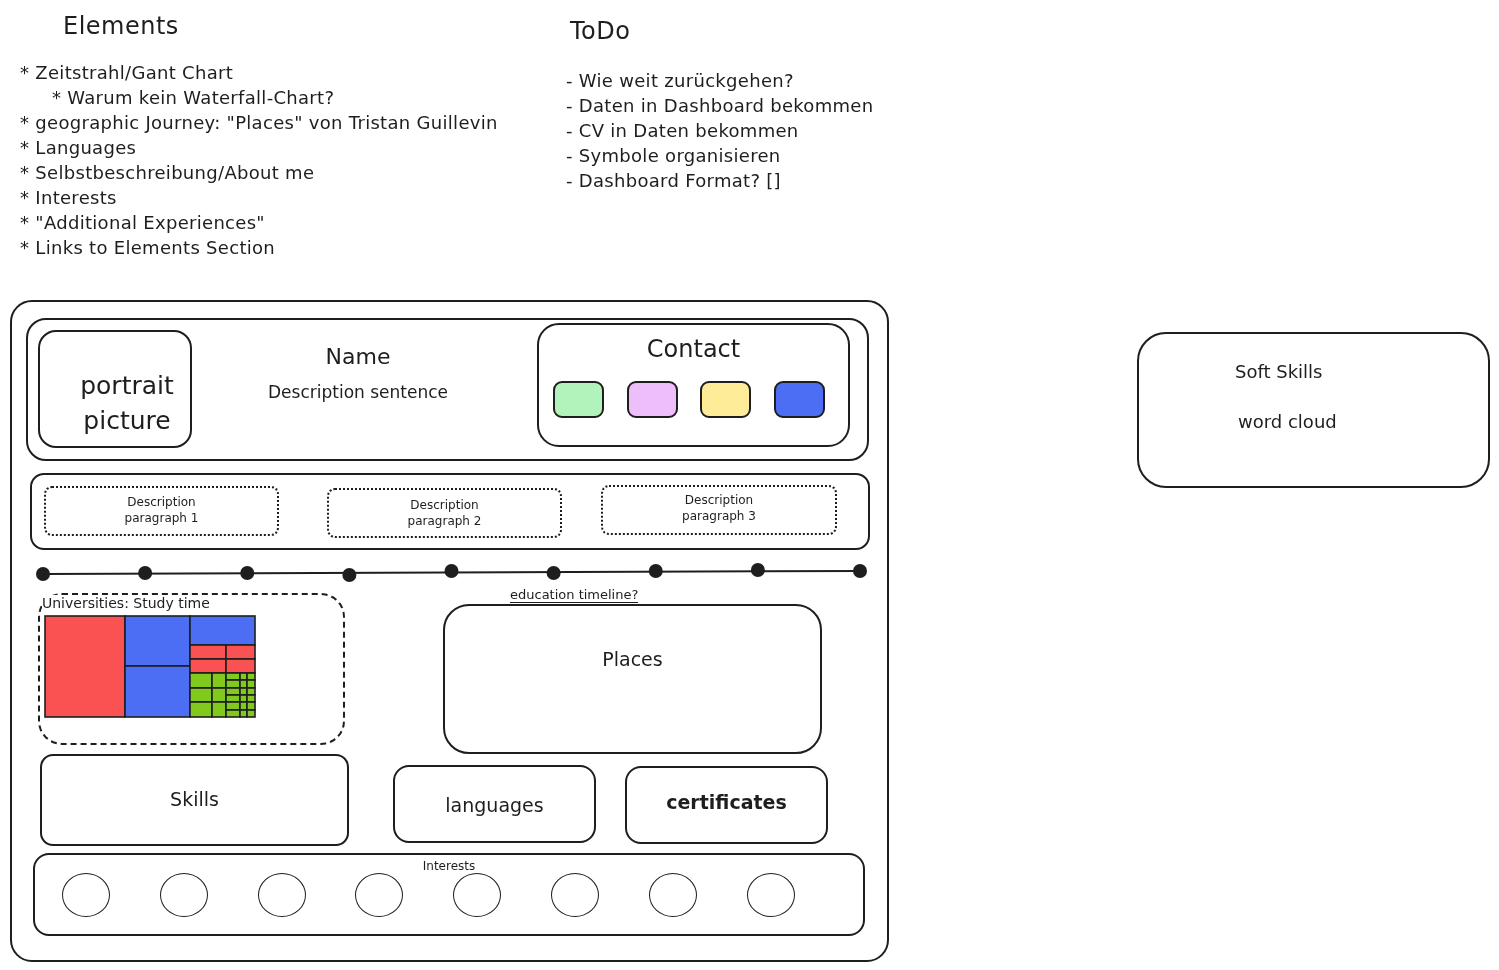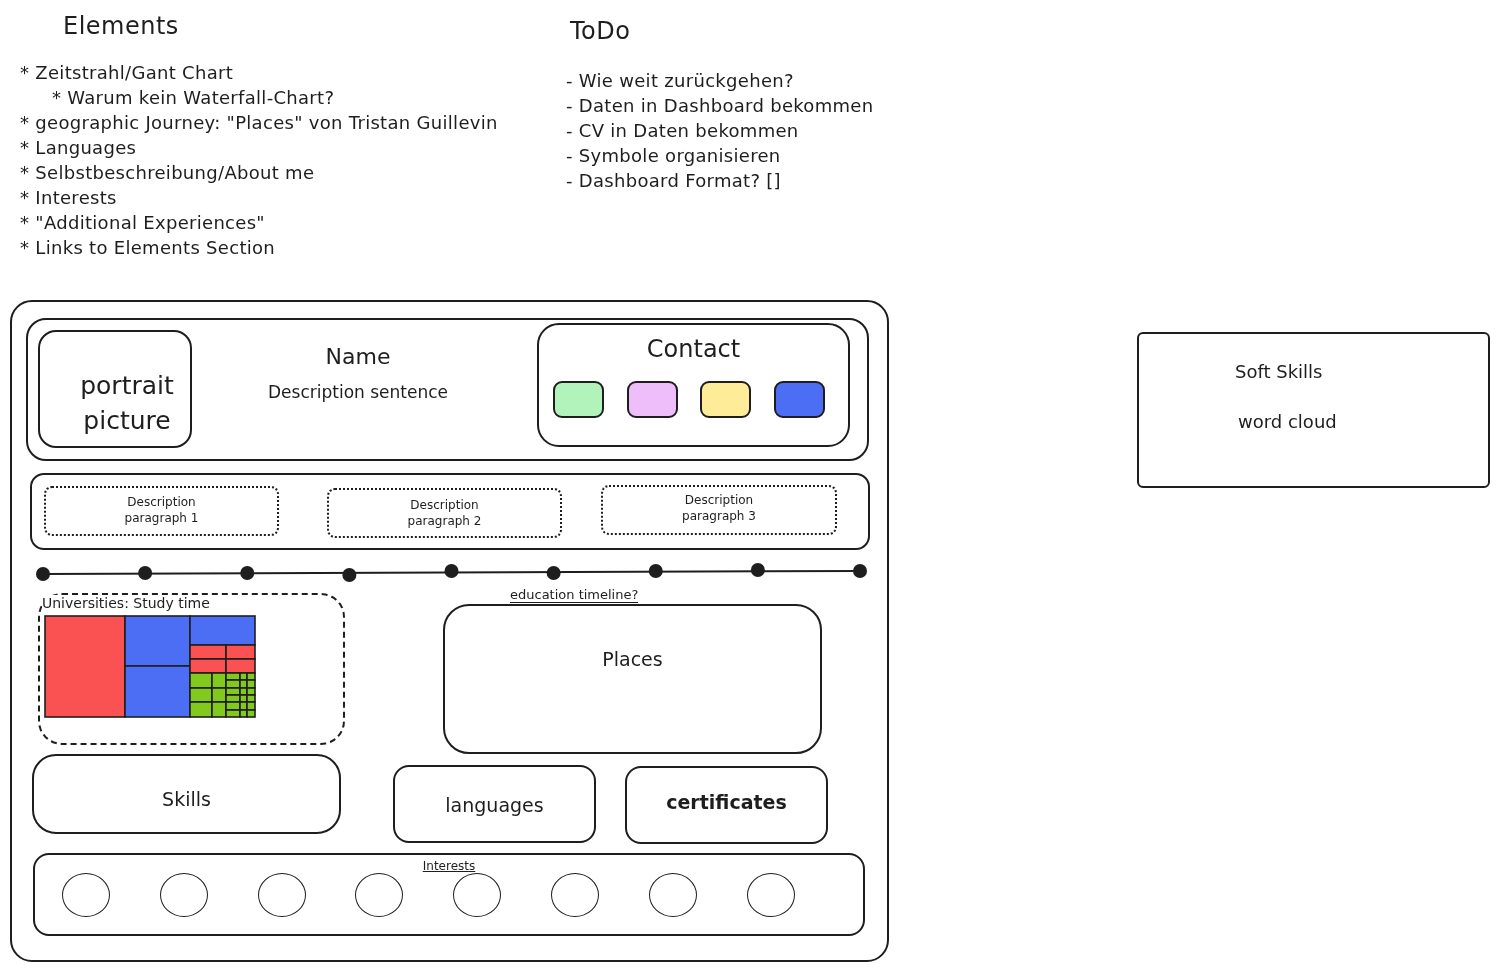"Soft Skills" div.box { border-radius: 6px -> 29px }
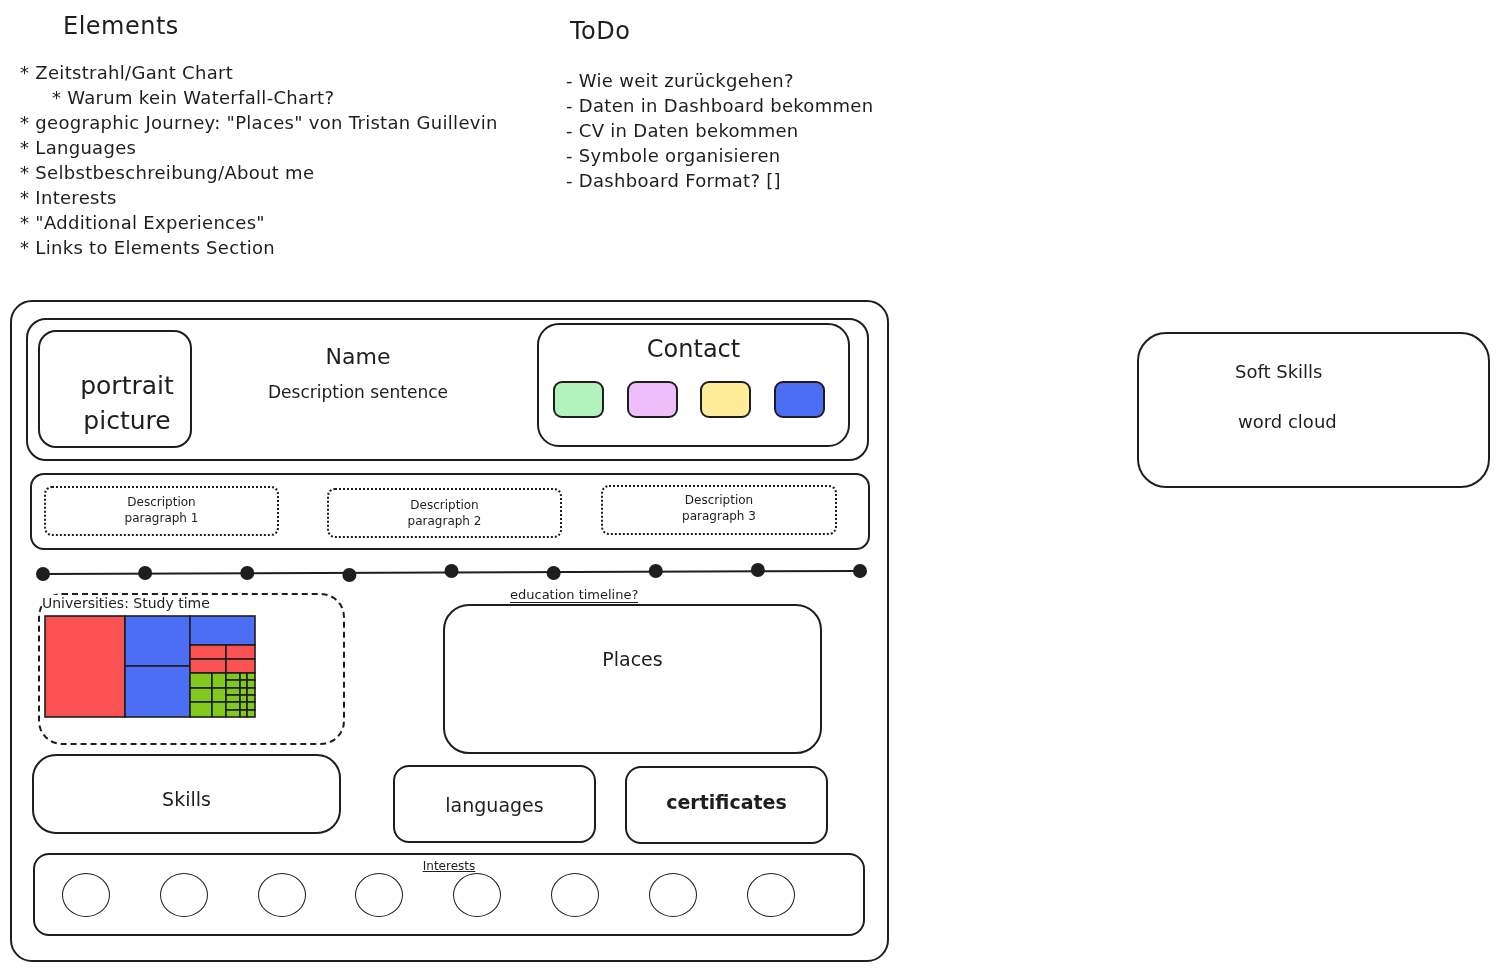"Skills" div.box { border-radius: 24px -> 13px; height: 80px -> 92px; left: 32px -> 40px }
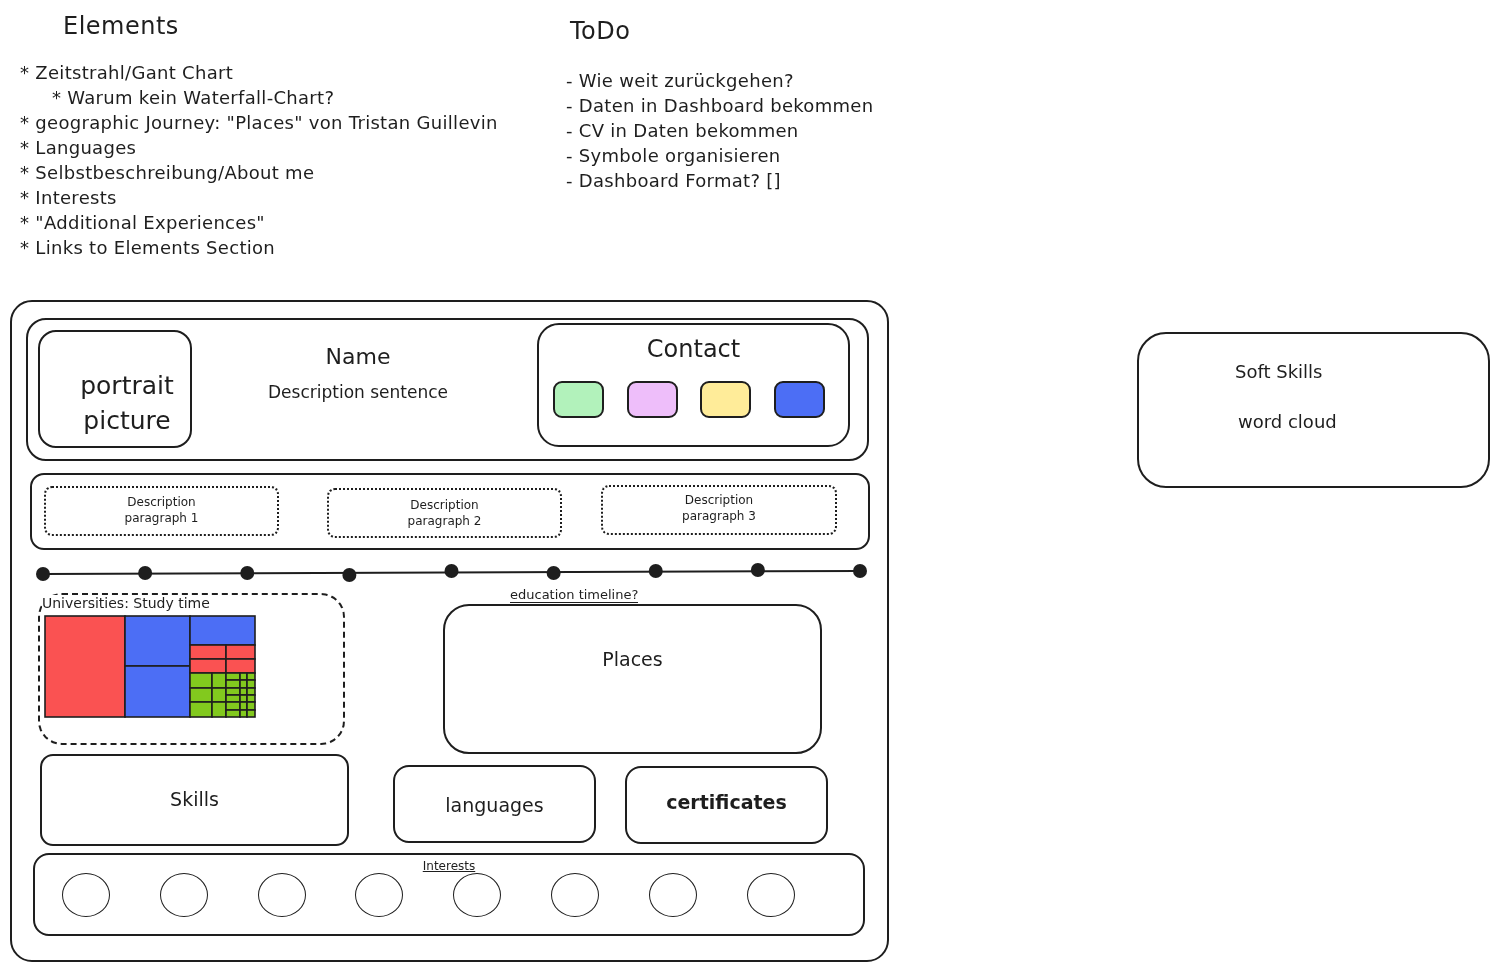"Interests" div.txt { text-decoration: underline -> none }
